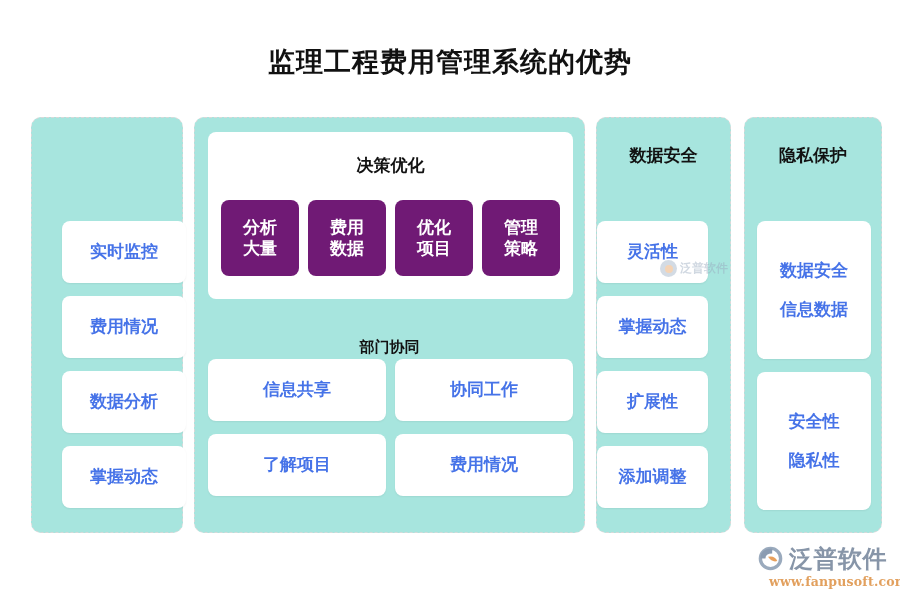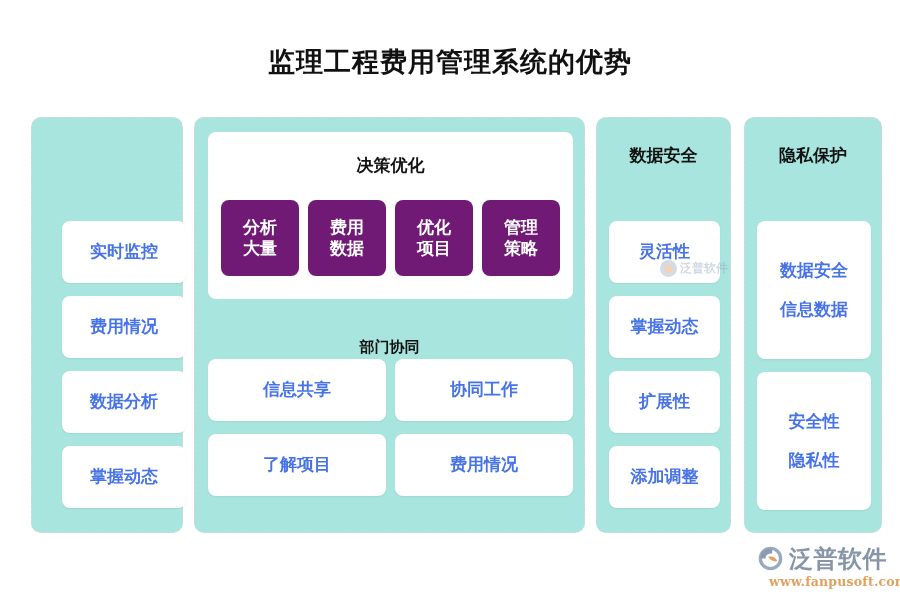"灵活性" #panel-custom .col-card { left: 12px -> 0 }
